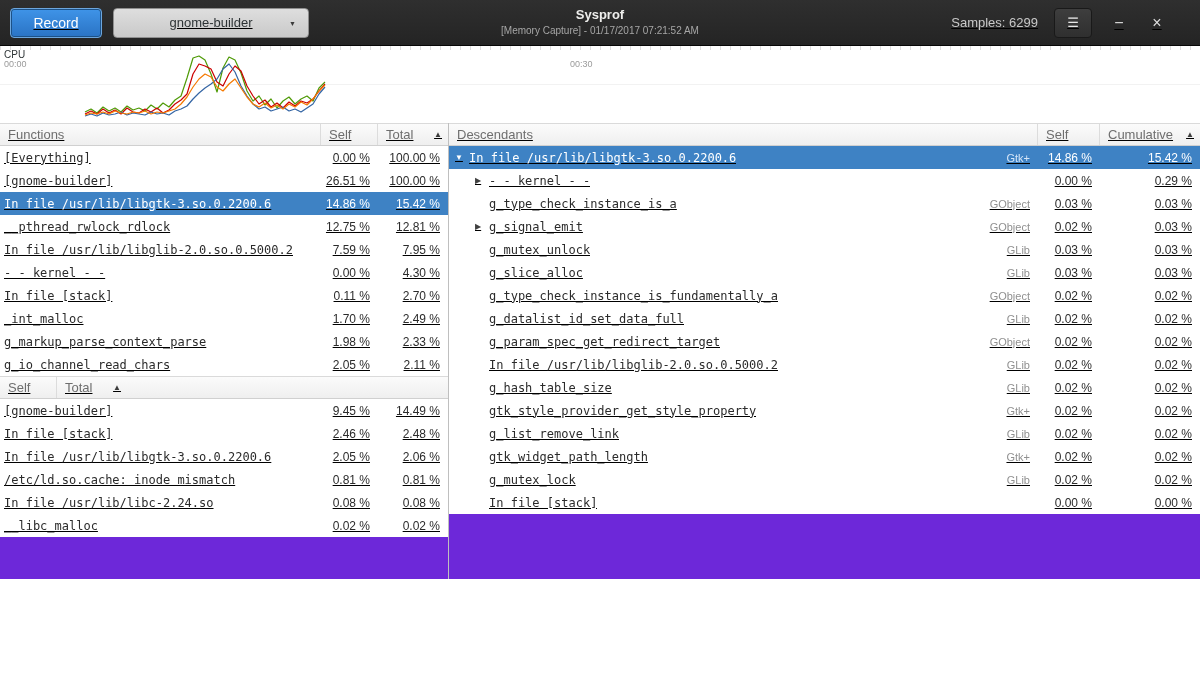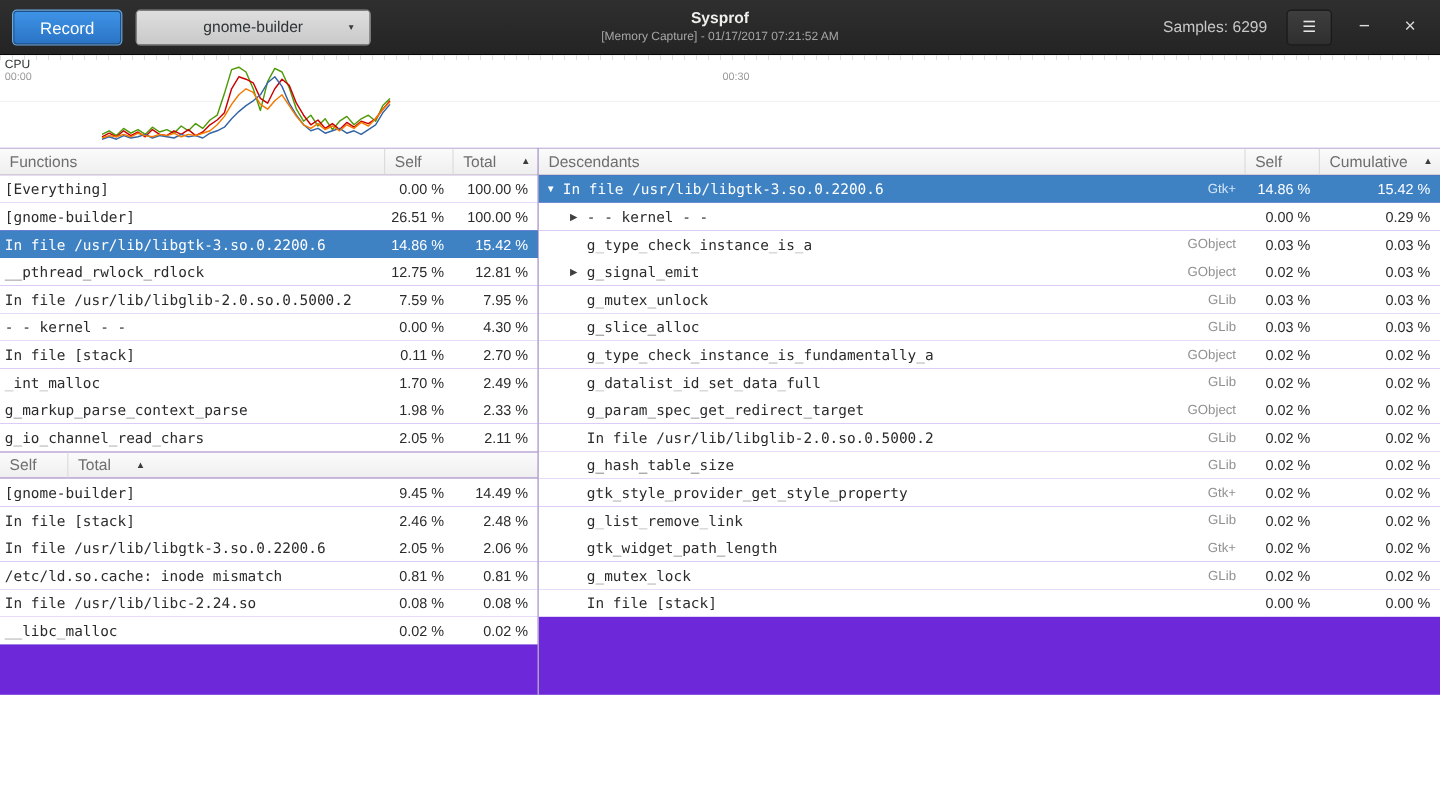"Record" .window { text-decoration: none -> underline }
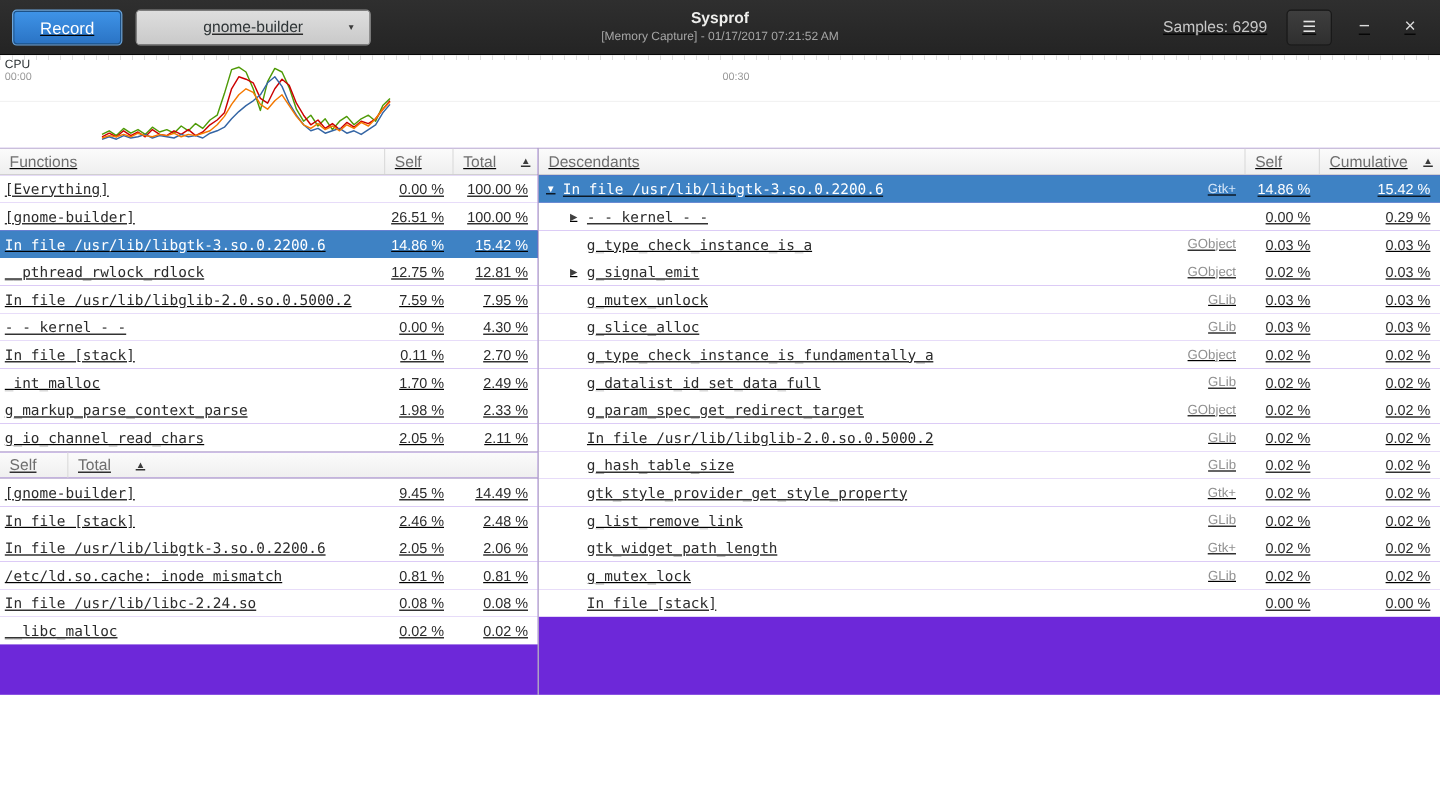"Samples: 6299" .tb-right { margin-right: 14px -> 32px }
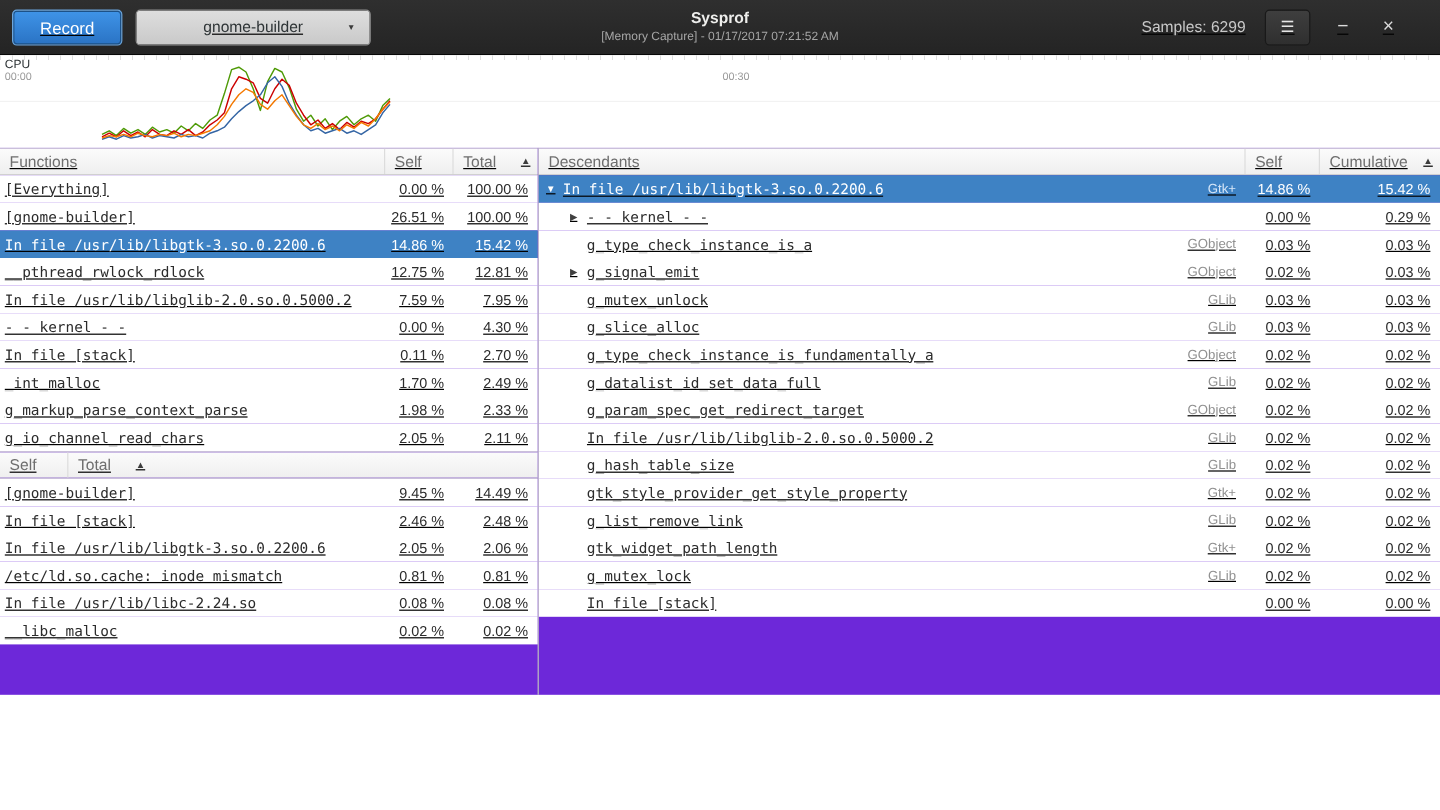"00:30" .t30 { left: 602px -> 570px }
